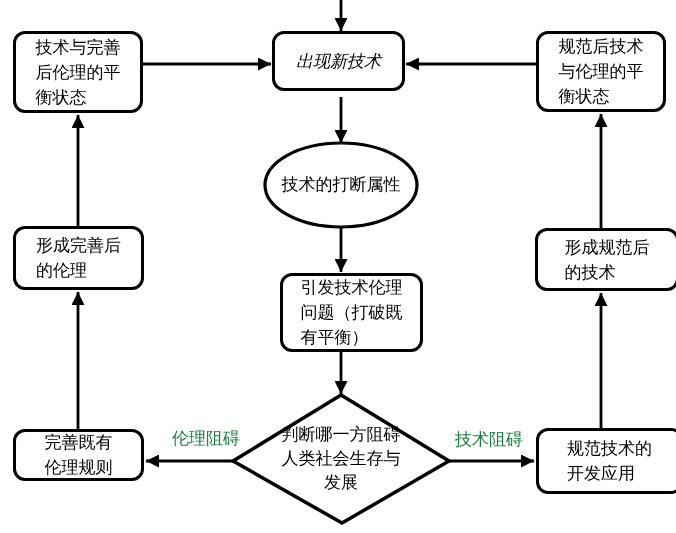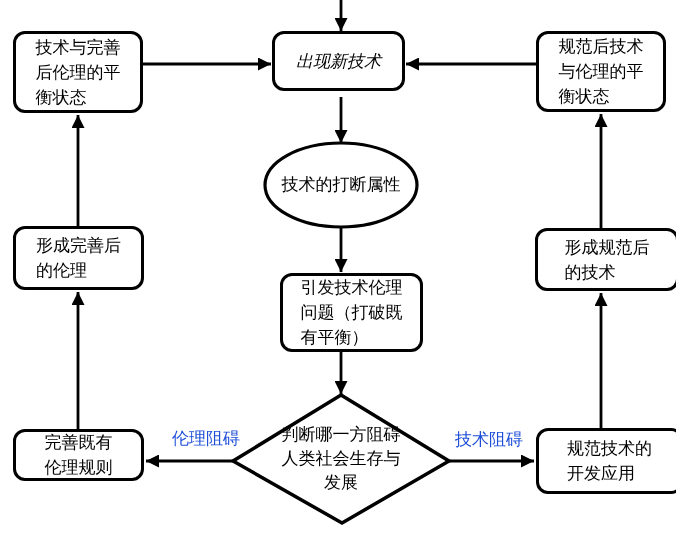"伦理阻碍" .edge-label { color: #1d4ed8 -> #15803d }
